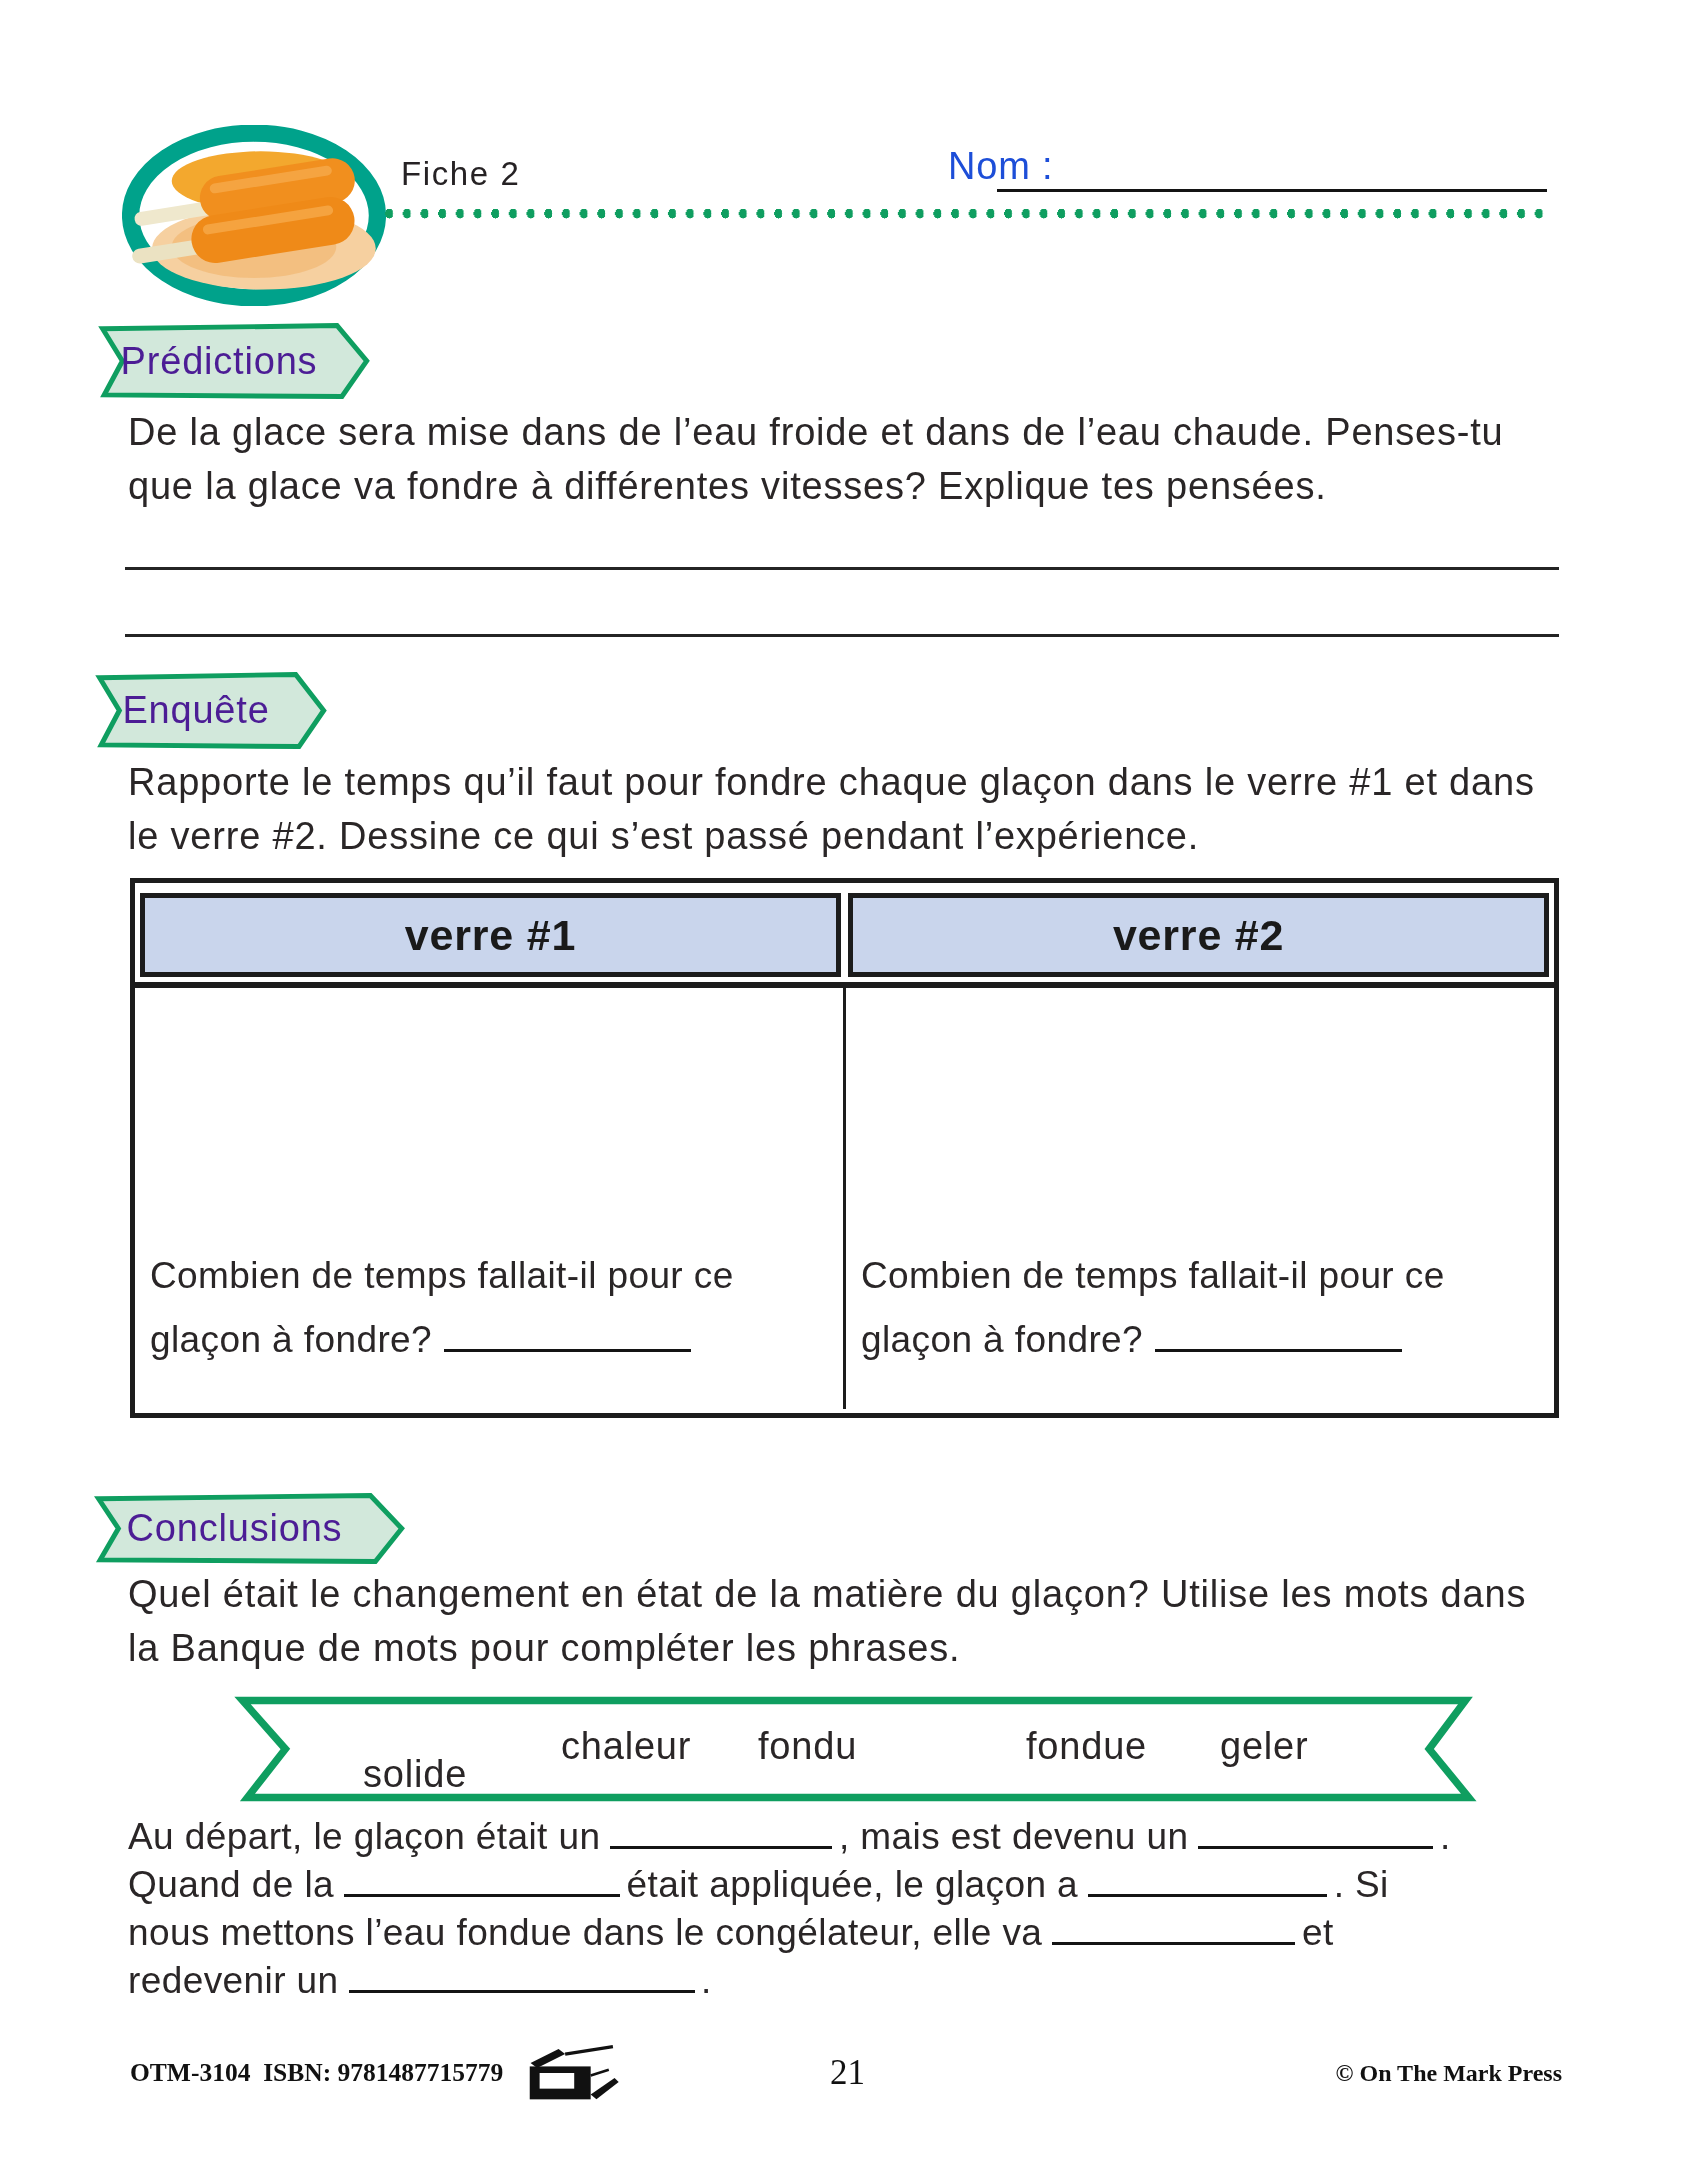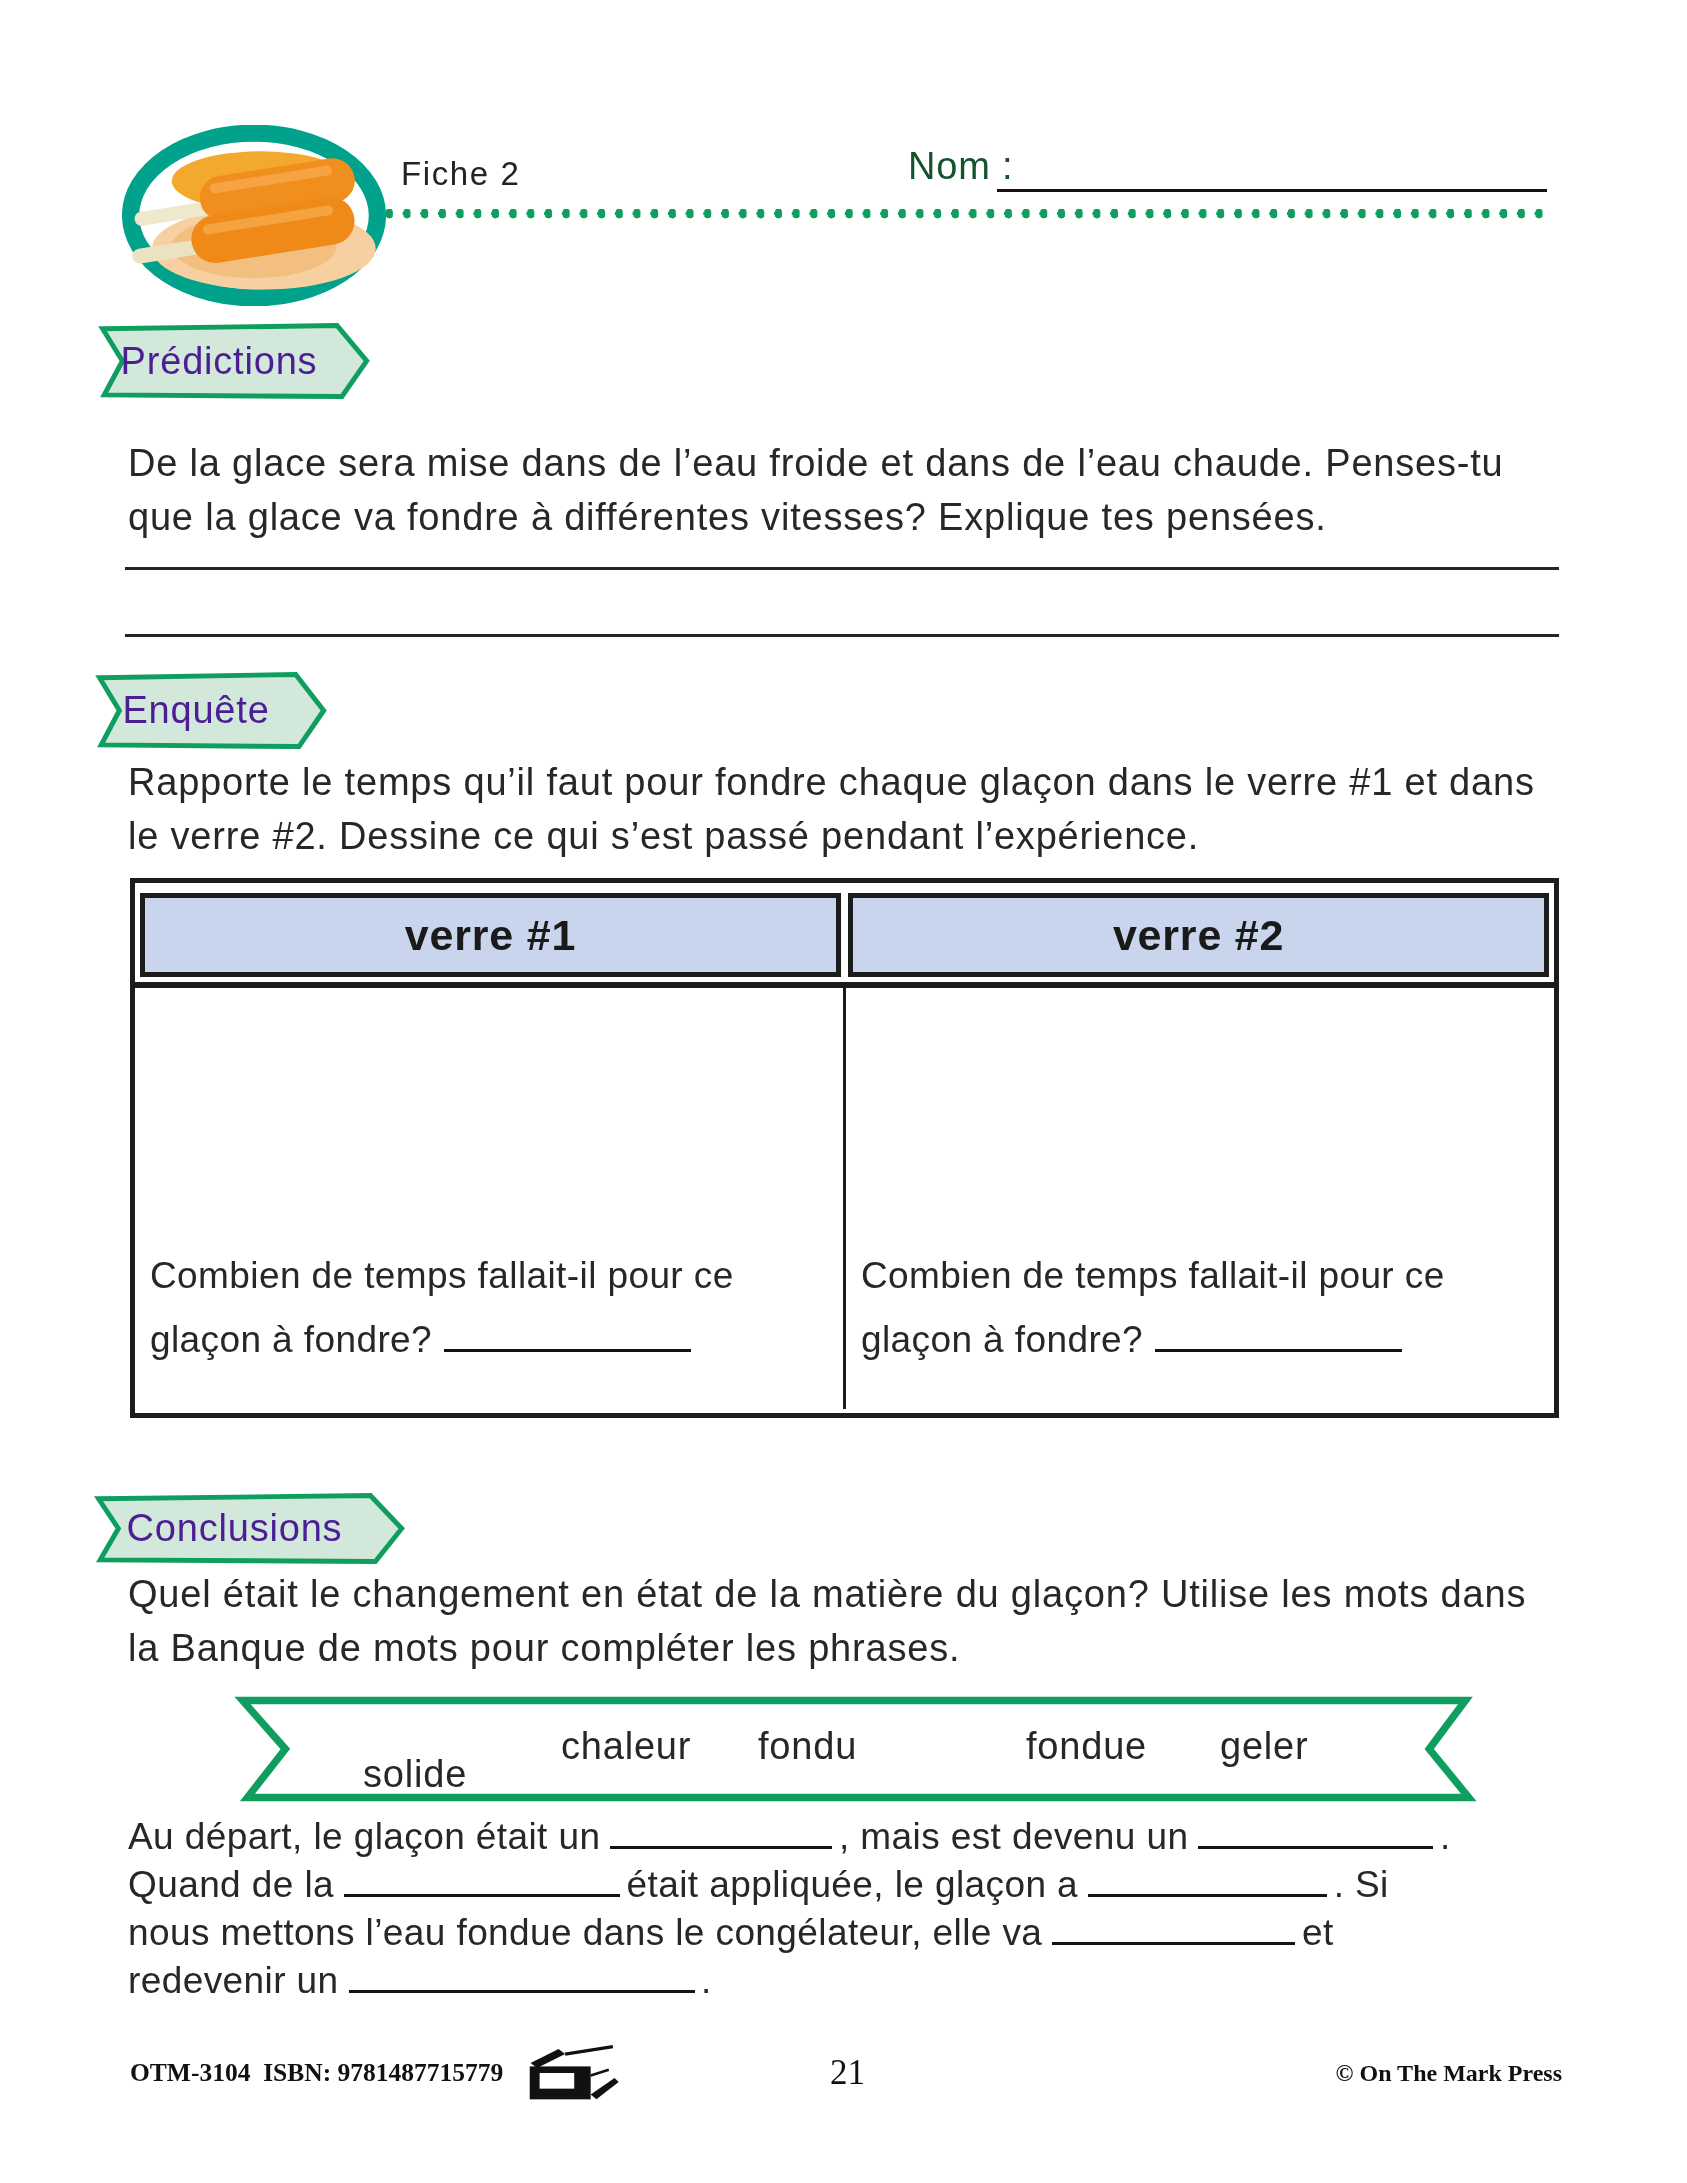"Nom :" .nom-label { color: #14532d -> #1d4ed8; left: 908px -> 948px }
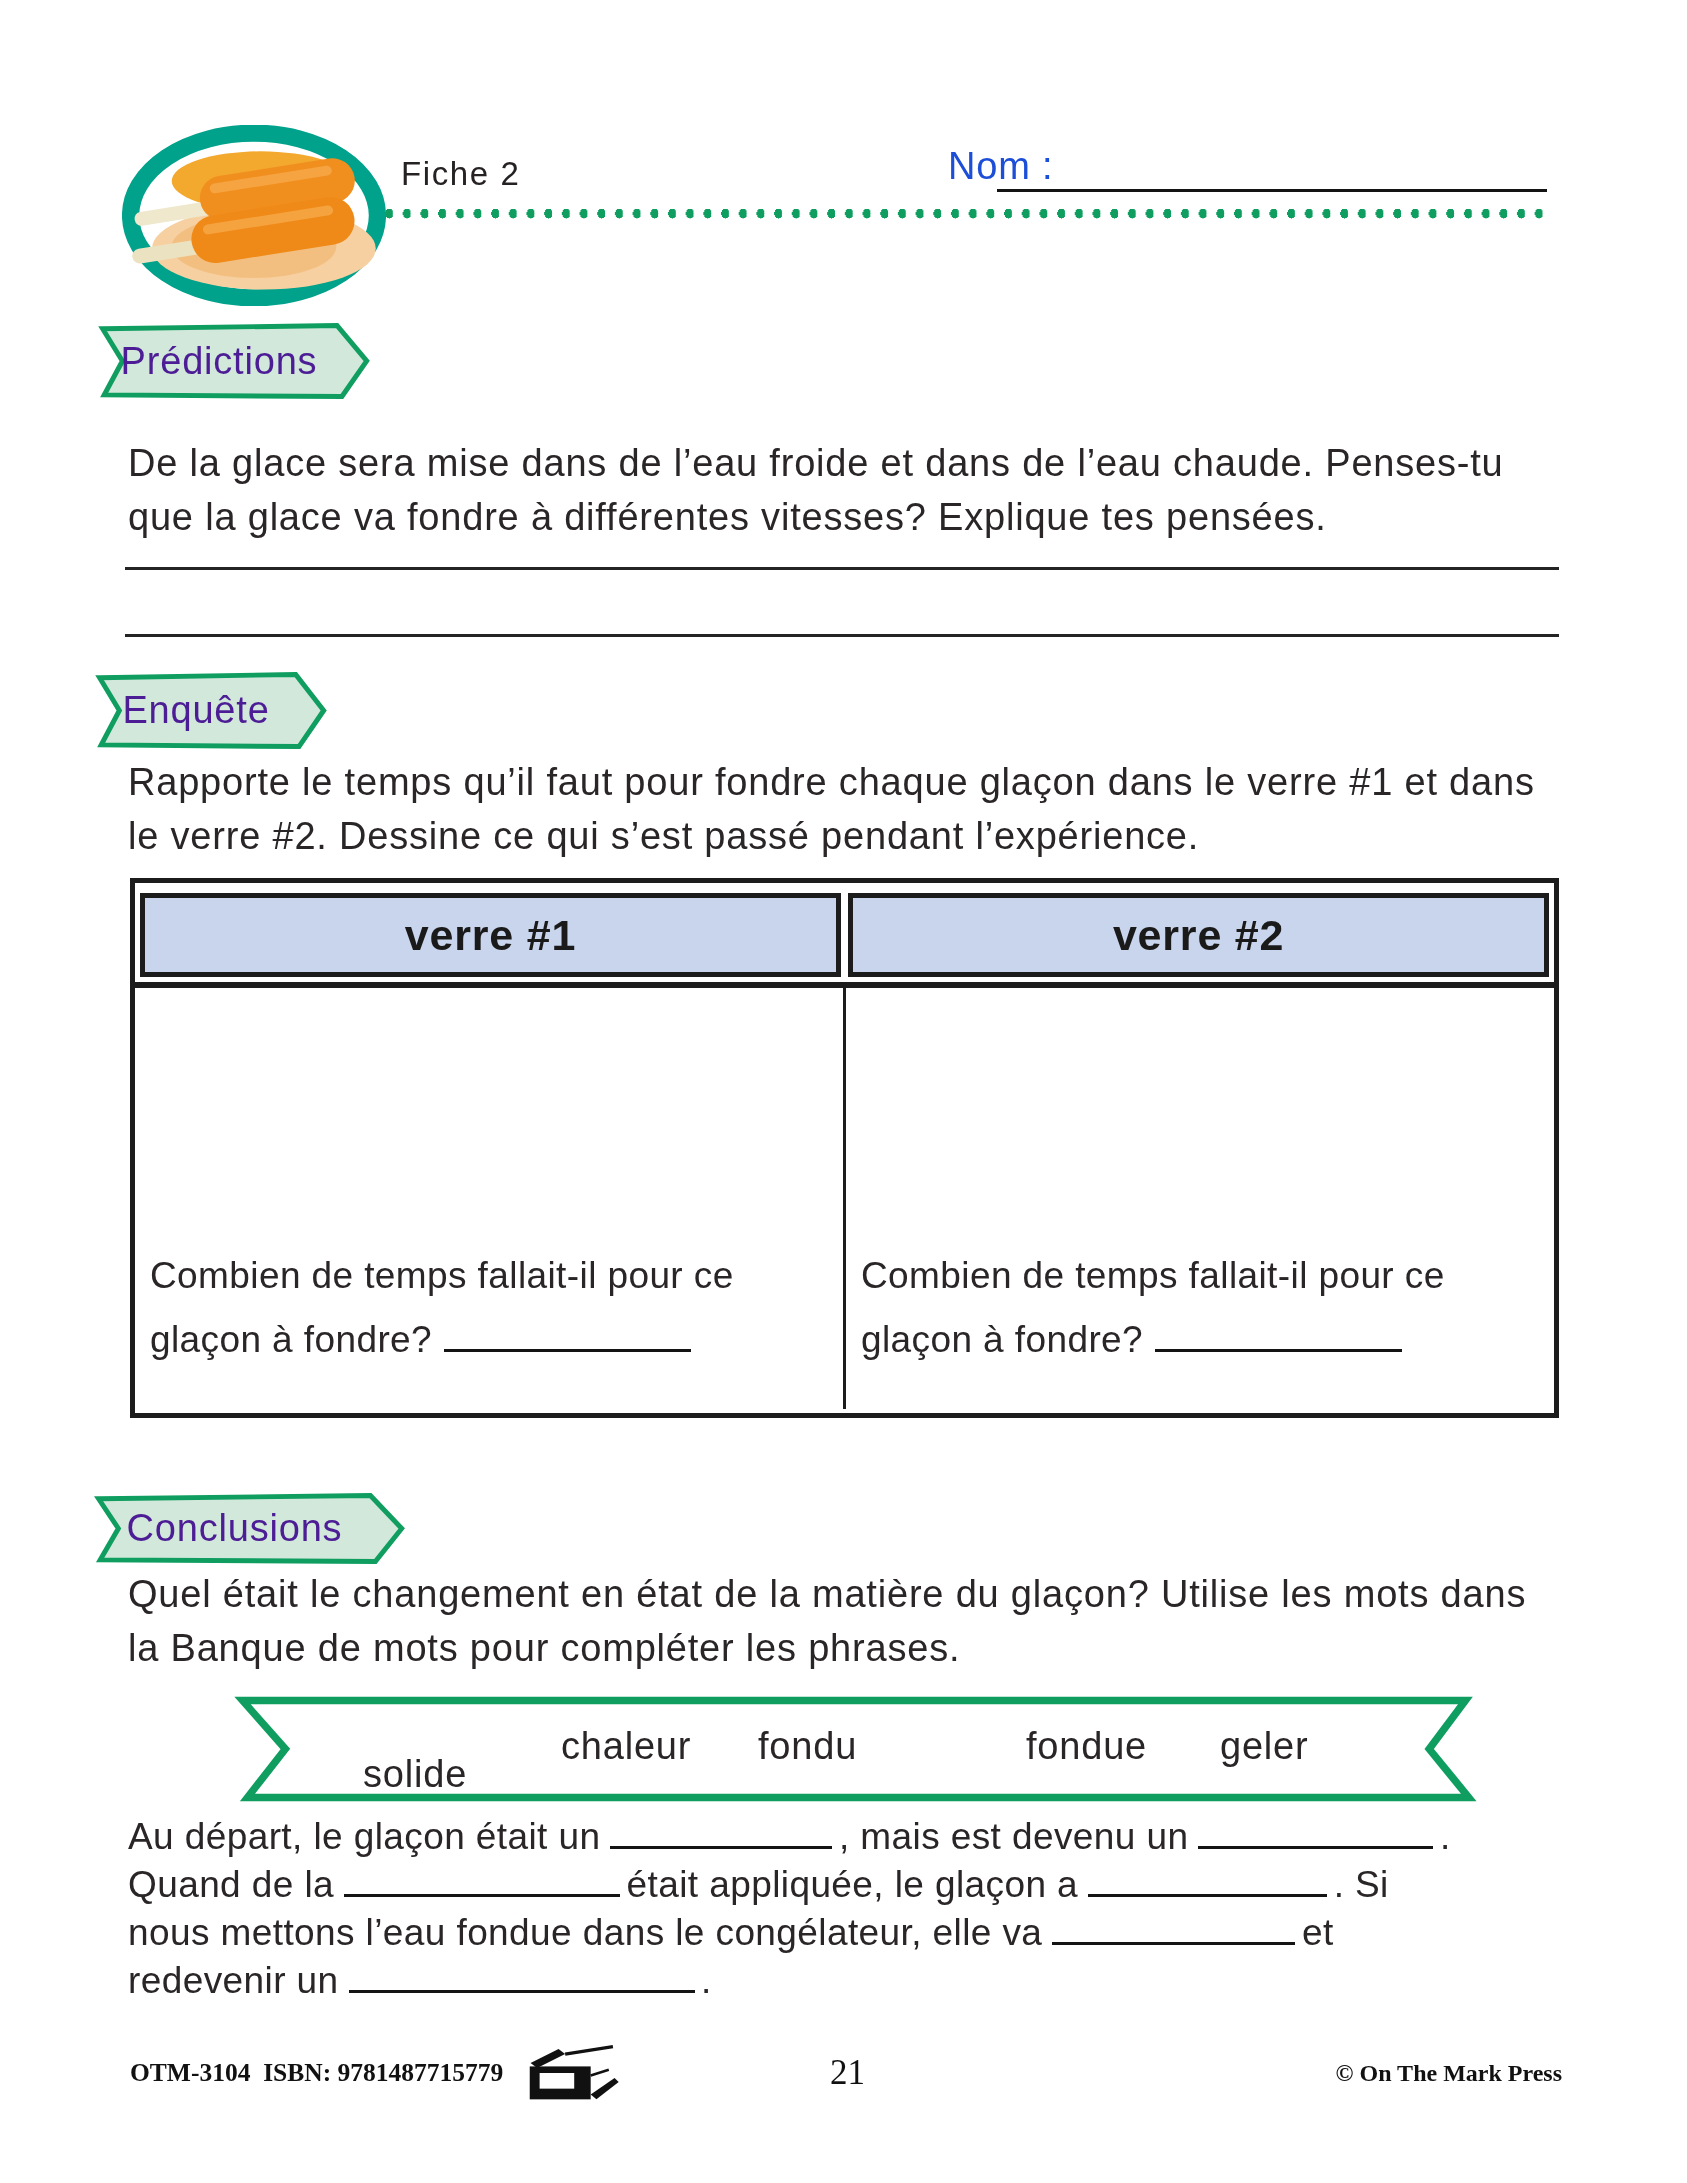"De la glace sera mise" .para-pred { margin-top: 31px -> none }
